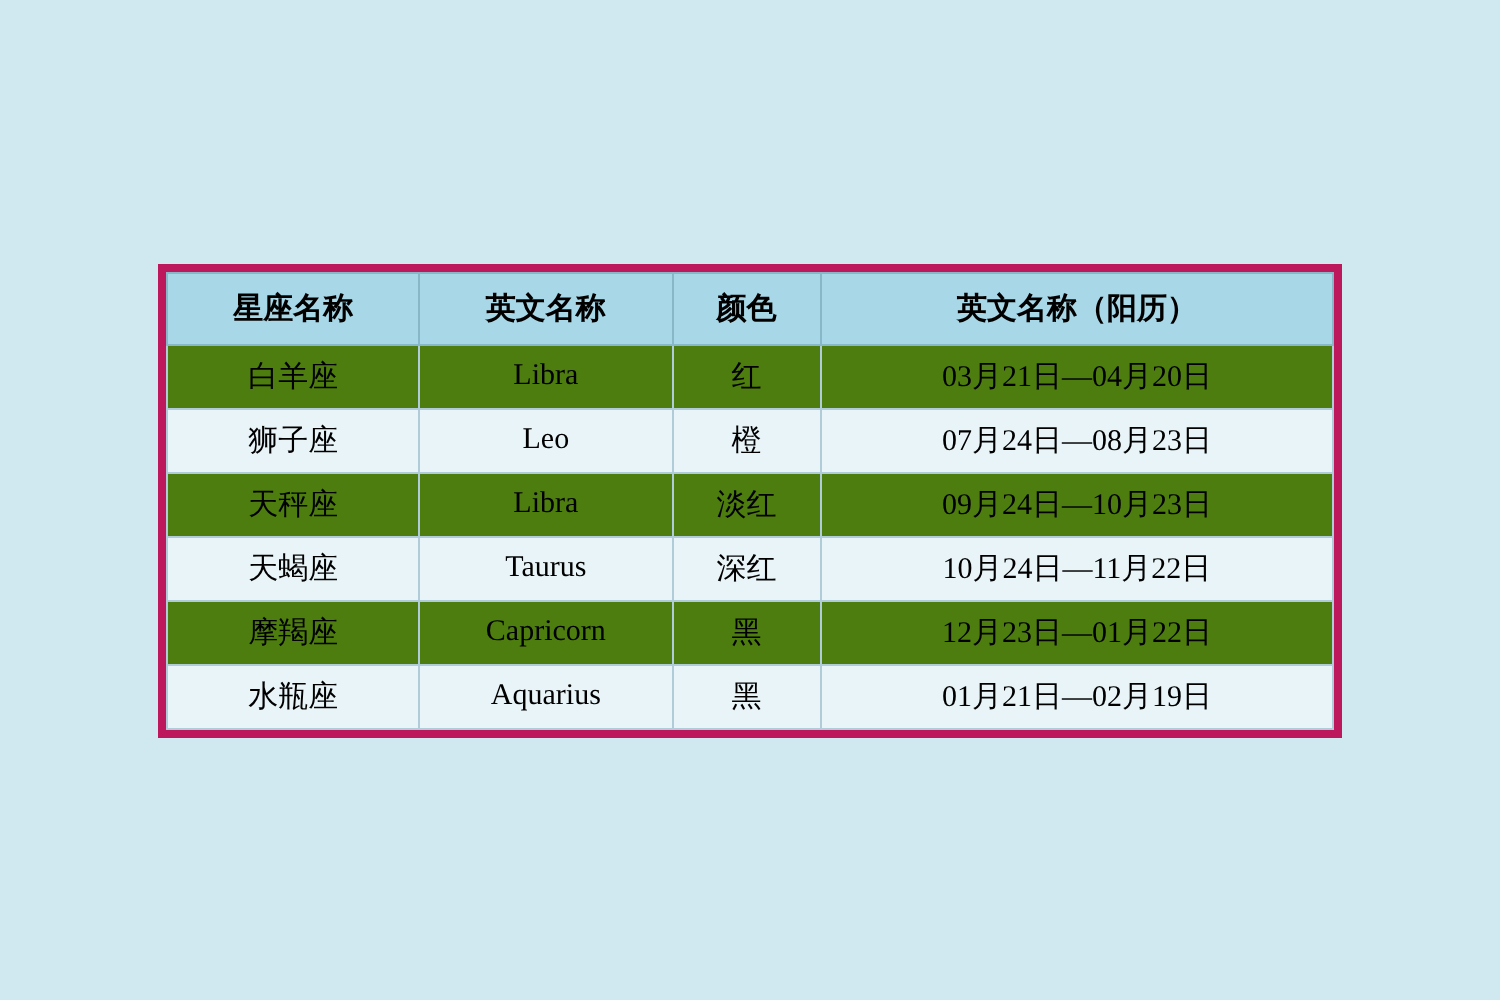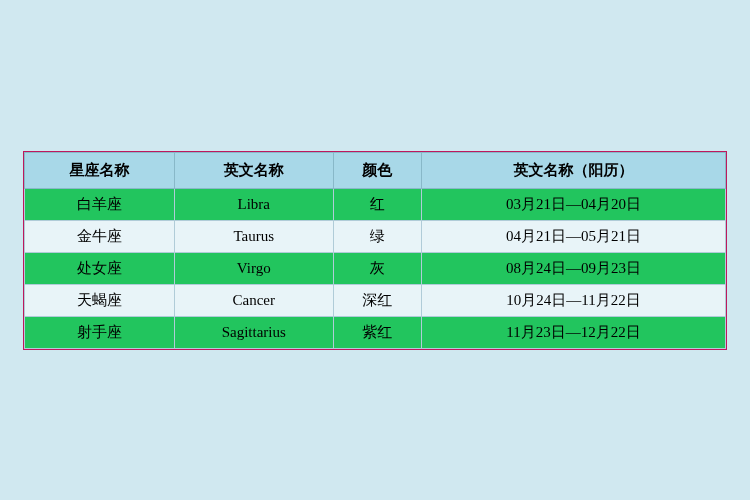"星座名称" .container { border: 1px solid #be185d -> 4px solid #be185d; width: 704px -> 592px }
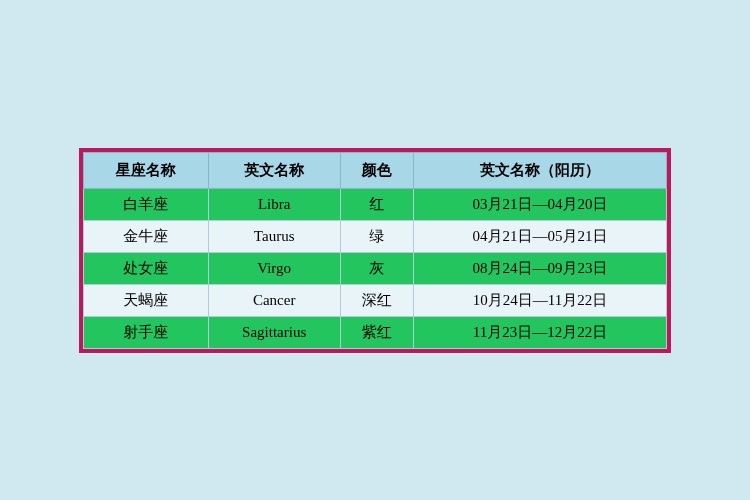"白羊座" td { background-color: #22c55e -> #4d7c0f }
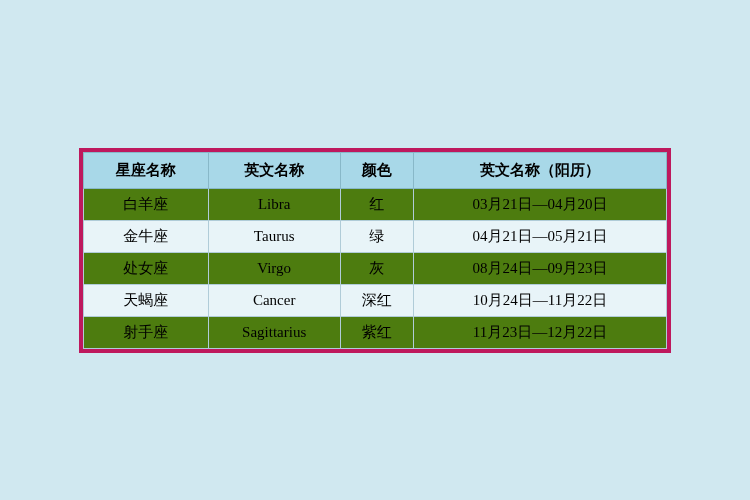"金牛座" tr { html: <tr> <td>金牛座</td> <td>Taurus</td> <td>绿</td> <td>04月21日—05月21日</td> </tr> -> none }
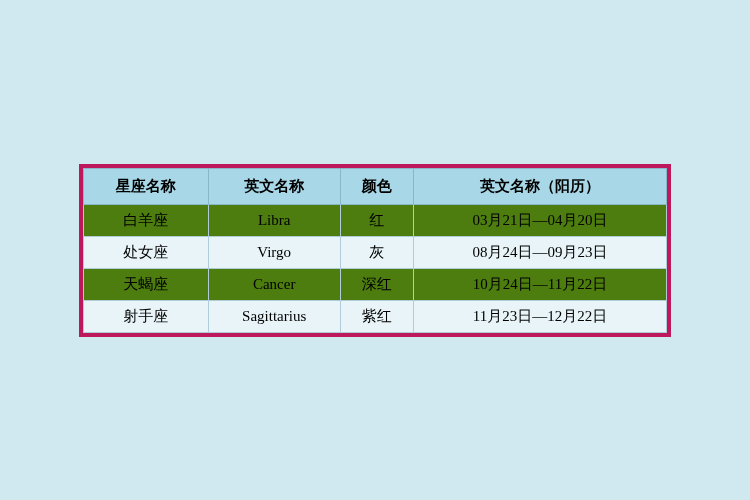"狮子座" tr { html: none -> <tr> <td>狮子座</td> <td>Leo</td> <td>橙</td> <td>07月24日—08月23日</td> </tr> }
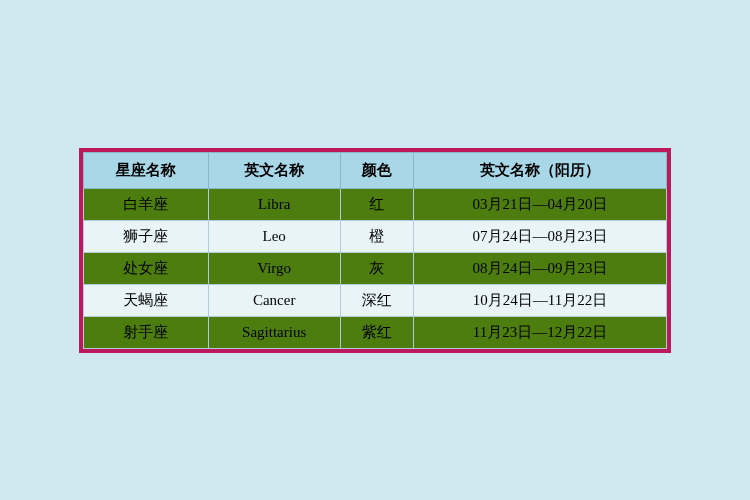"处女座" tr { html: <tr> <td>处女座</td> <td>Virgo</td> <td>灰</td> <td>08月24日—09月23日</td> </tr> -> none }
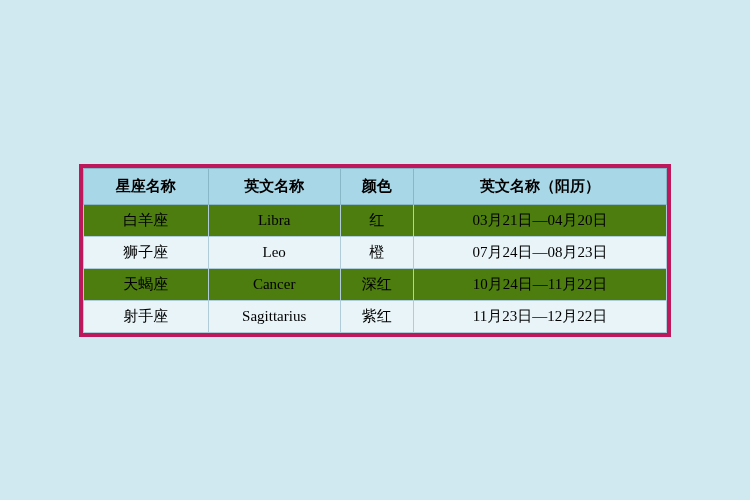"天秤座" tr { html: none -> <tr> <td>天秤座</td> <td>Libra</td> <td>淡红</td> <td>09月24日—10月23日</td> </tr> }
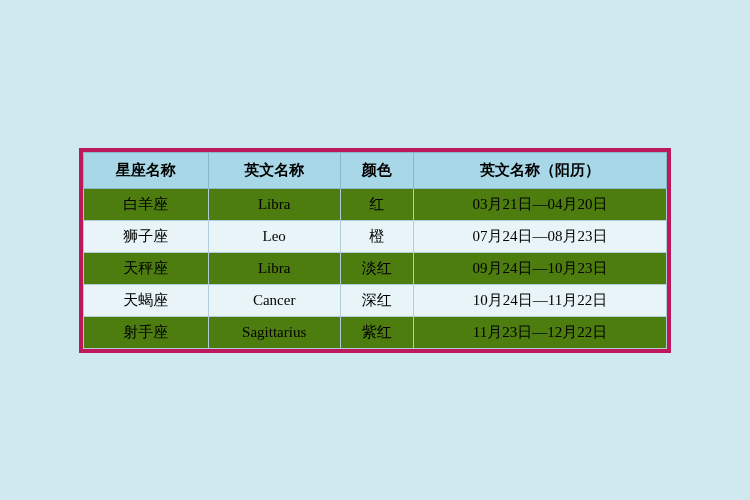"Cancer" td { text: Cancer -> Taurus }
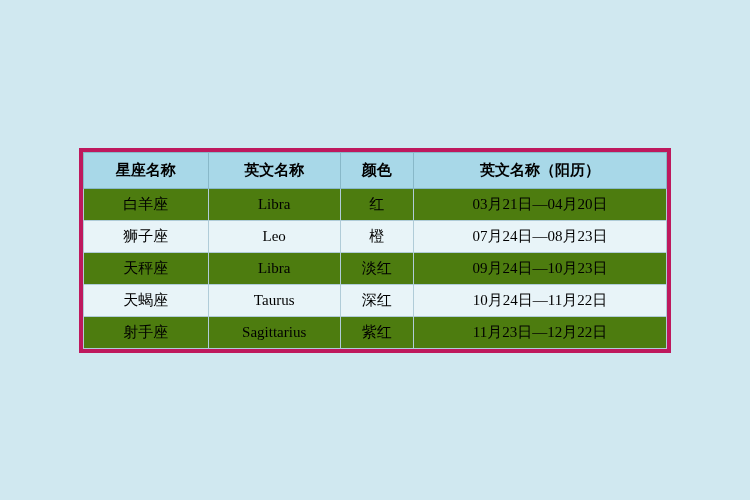"射手座" tr { html: <tr> <td>射手座</td> <td>Sagittarius</td> <td>紫红</td> <td>11月23日—12月22日</td> </tr> -> none }
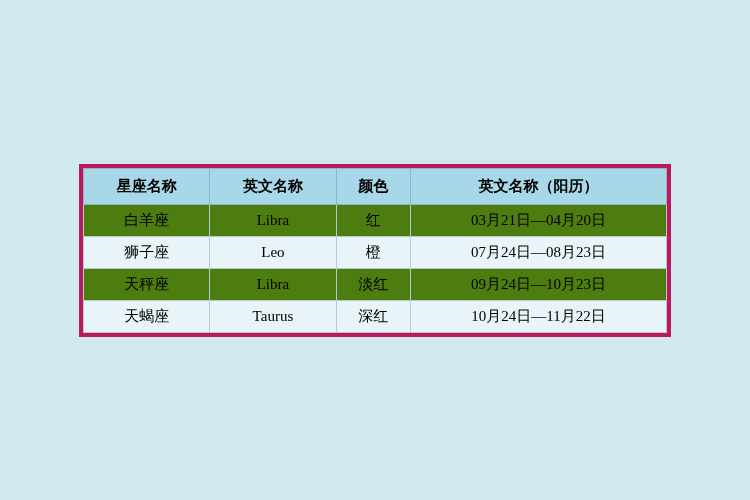"摩羯座" tr { html: none -> <tr> <td>摩羯座</td> <td>Capricorn</td> <td>黑</td> <td>12月23日—01月22日</td> </tr> }
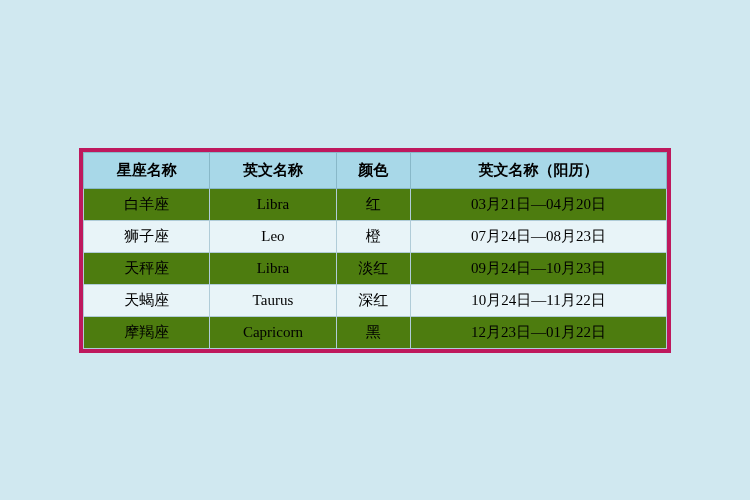"水瓶座" tr { html: none -> <tr> <td>水瓶座</td> <td>Aquarius</td> <td>黑</td> <td>01月21日—02月19日</td> </tr> }
